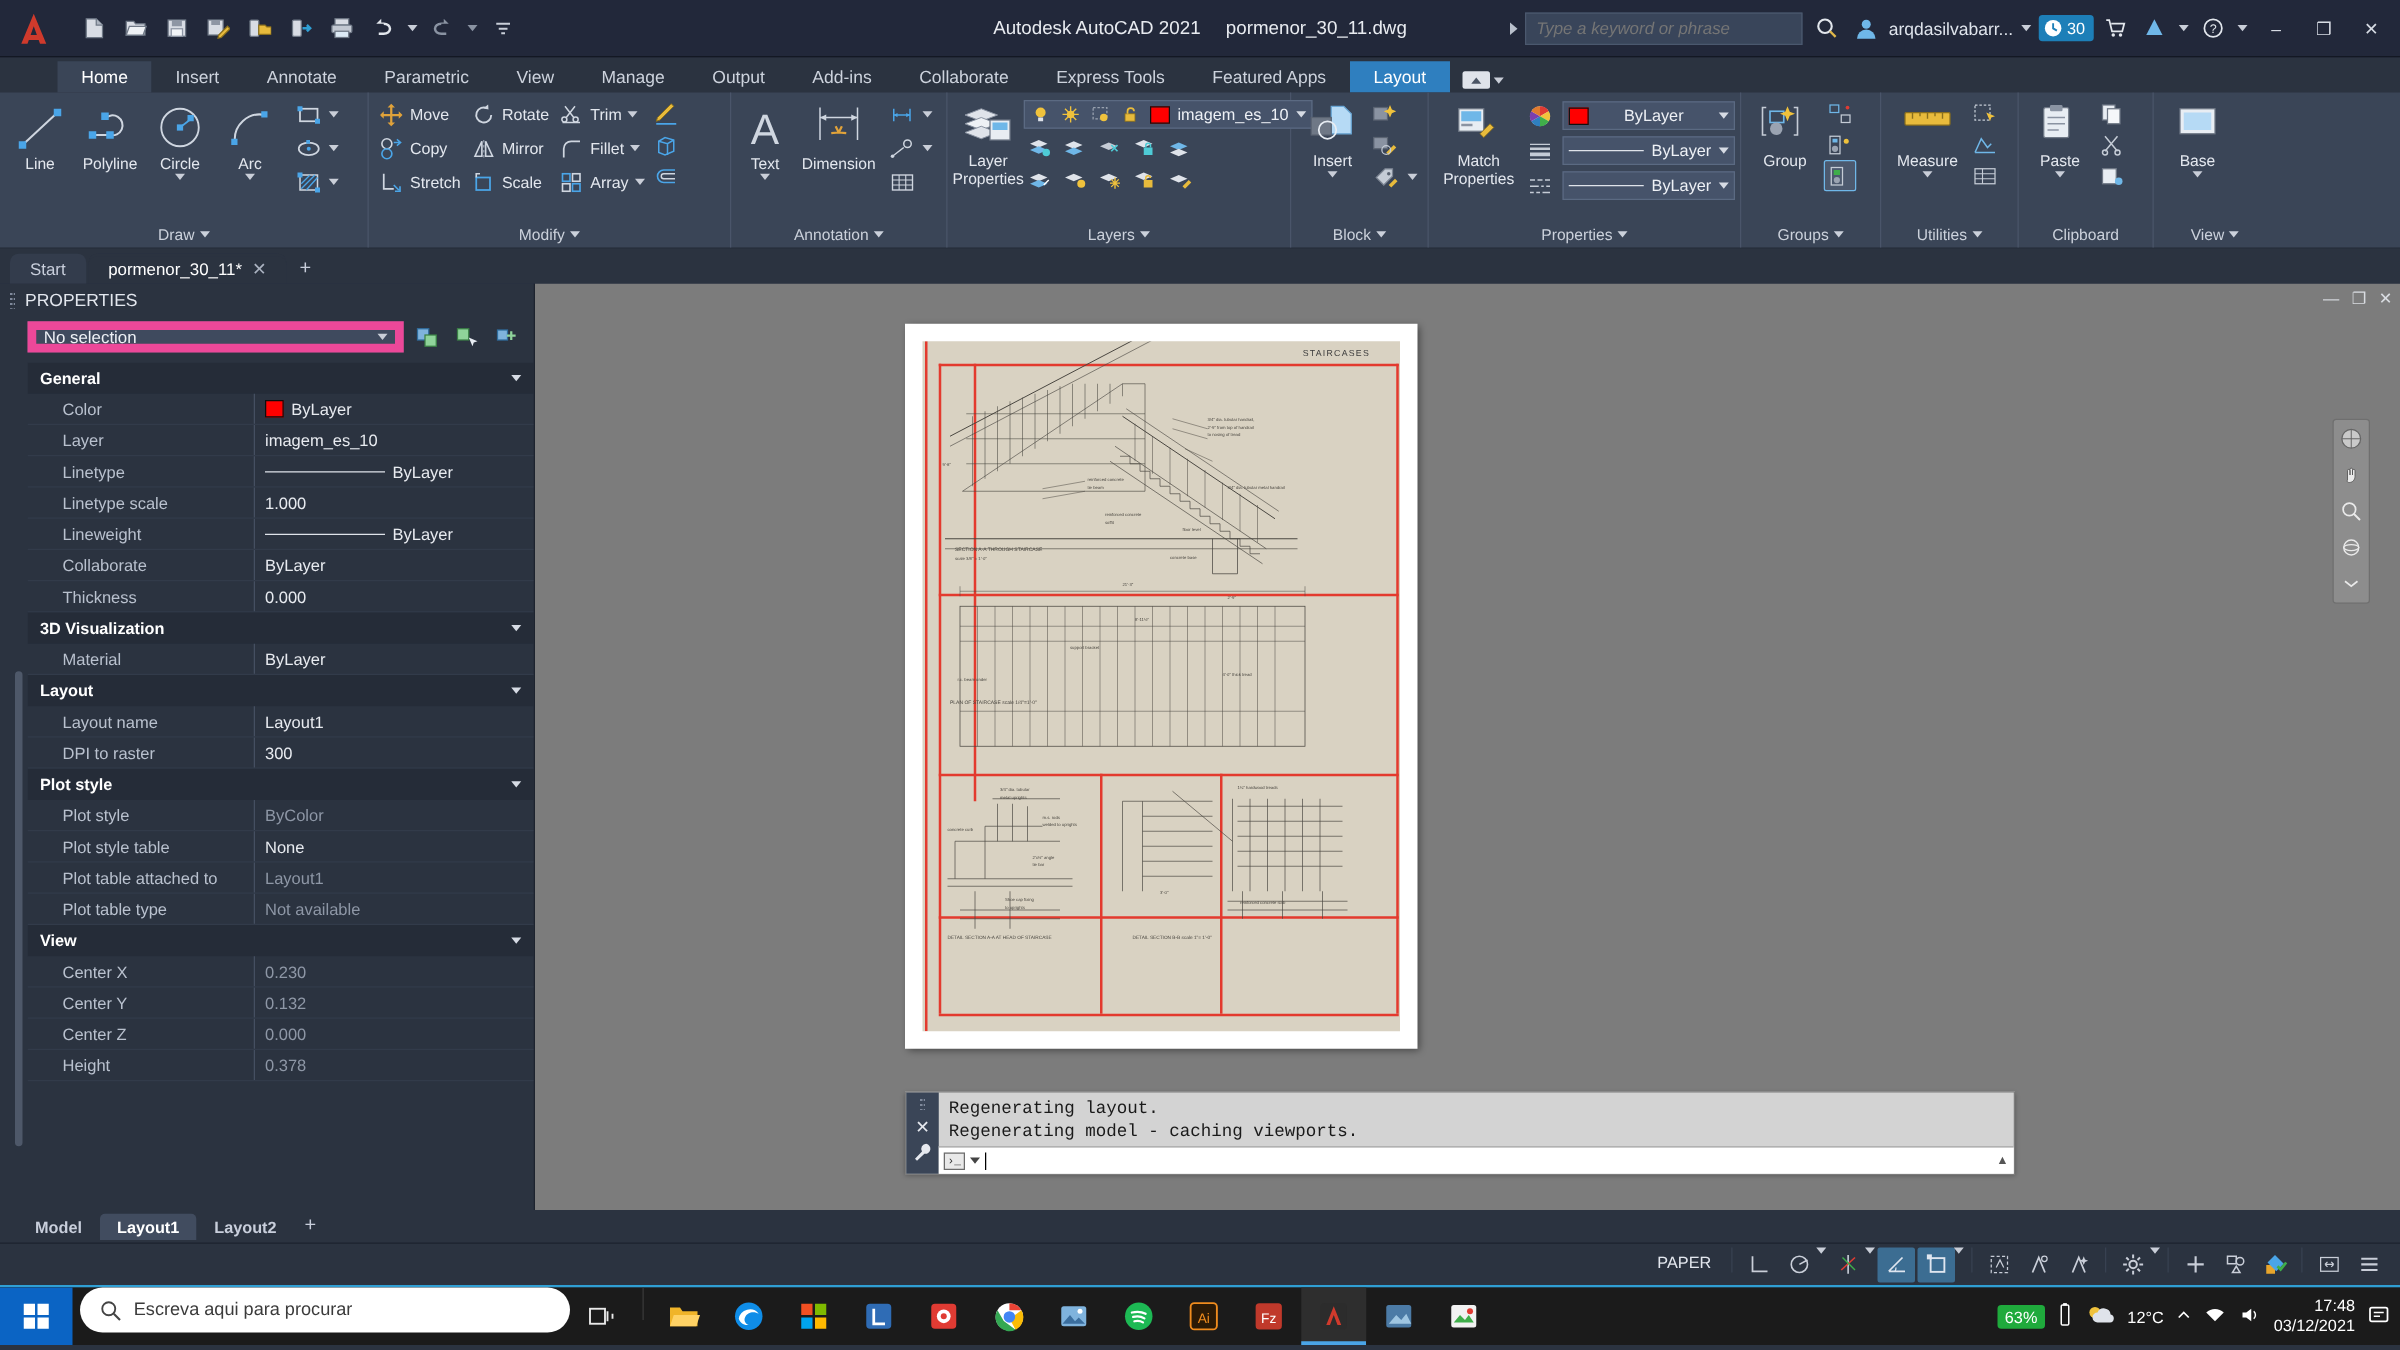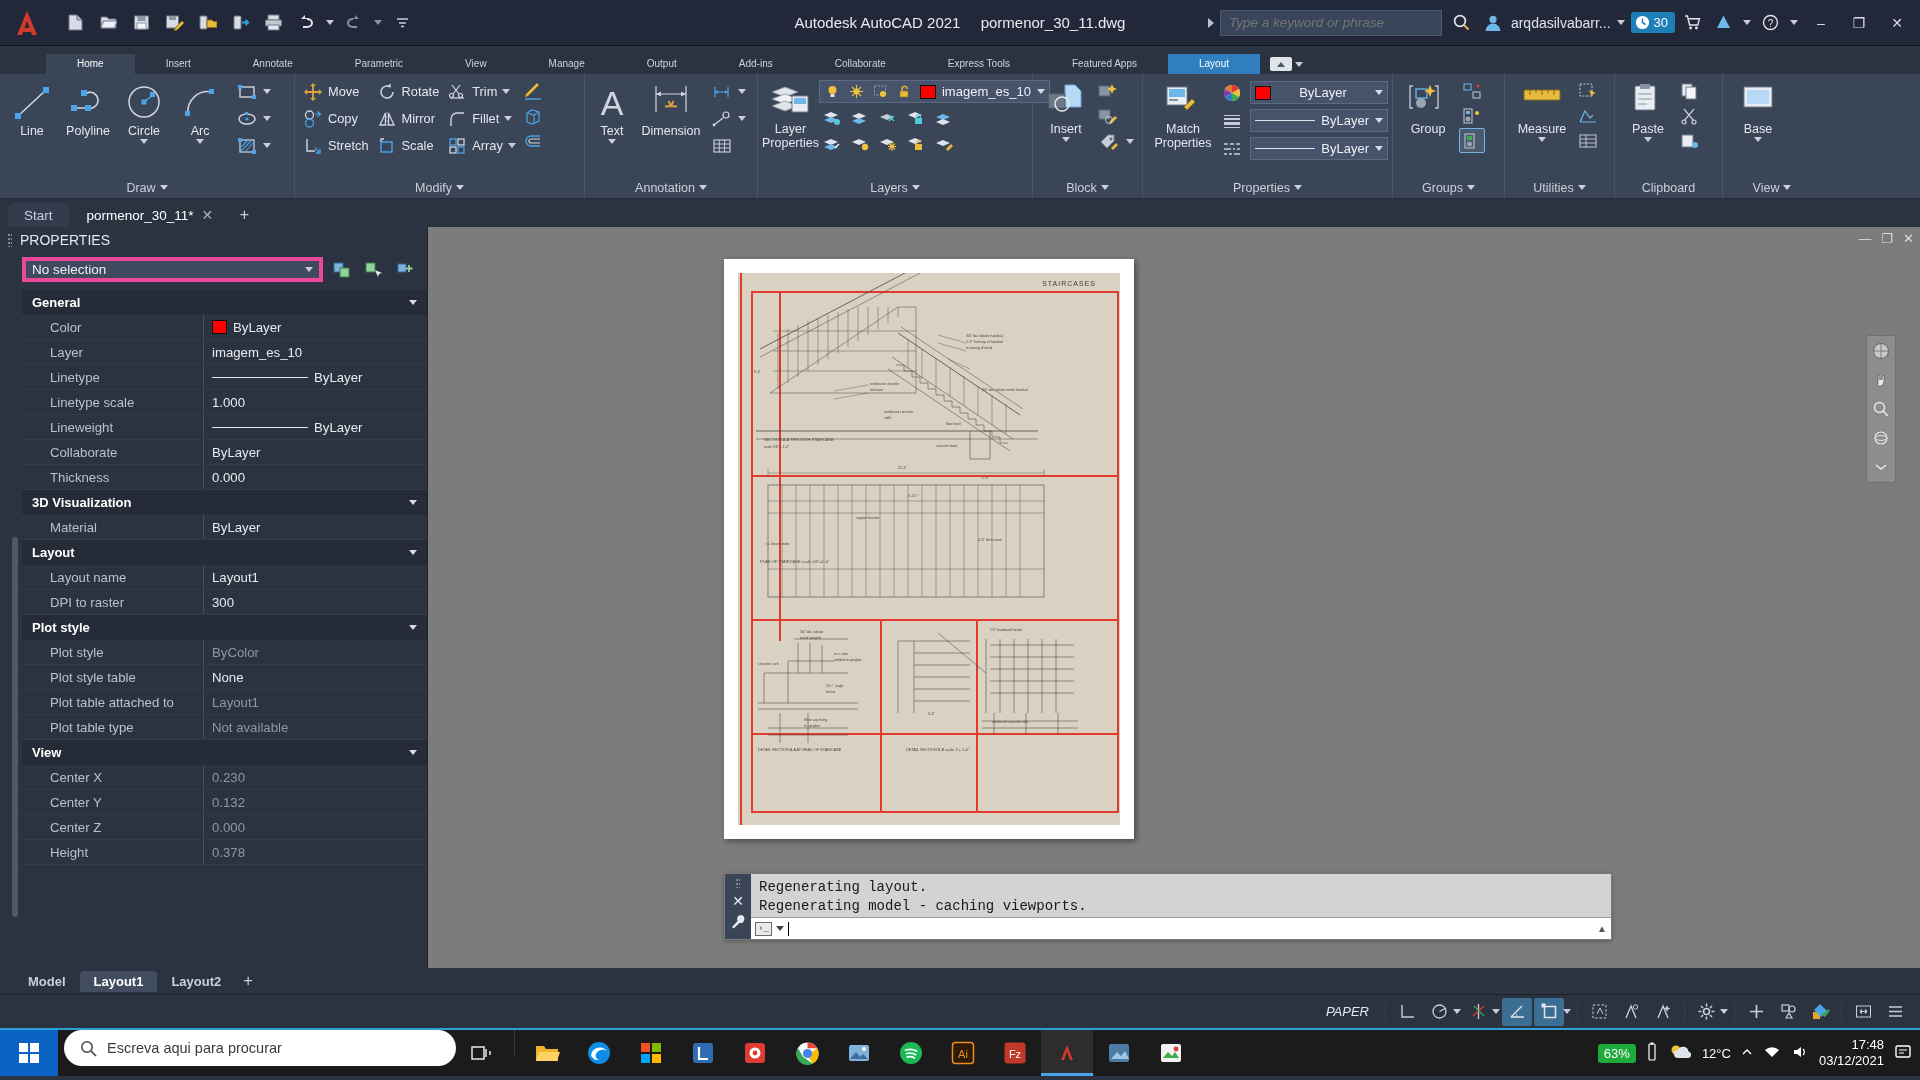"Home" .rtab { font-size: 10px -> 14px; padding: 4px 31px 5px -> 4px 19px 5px }
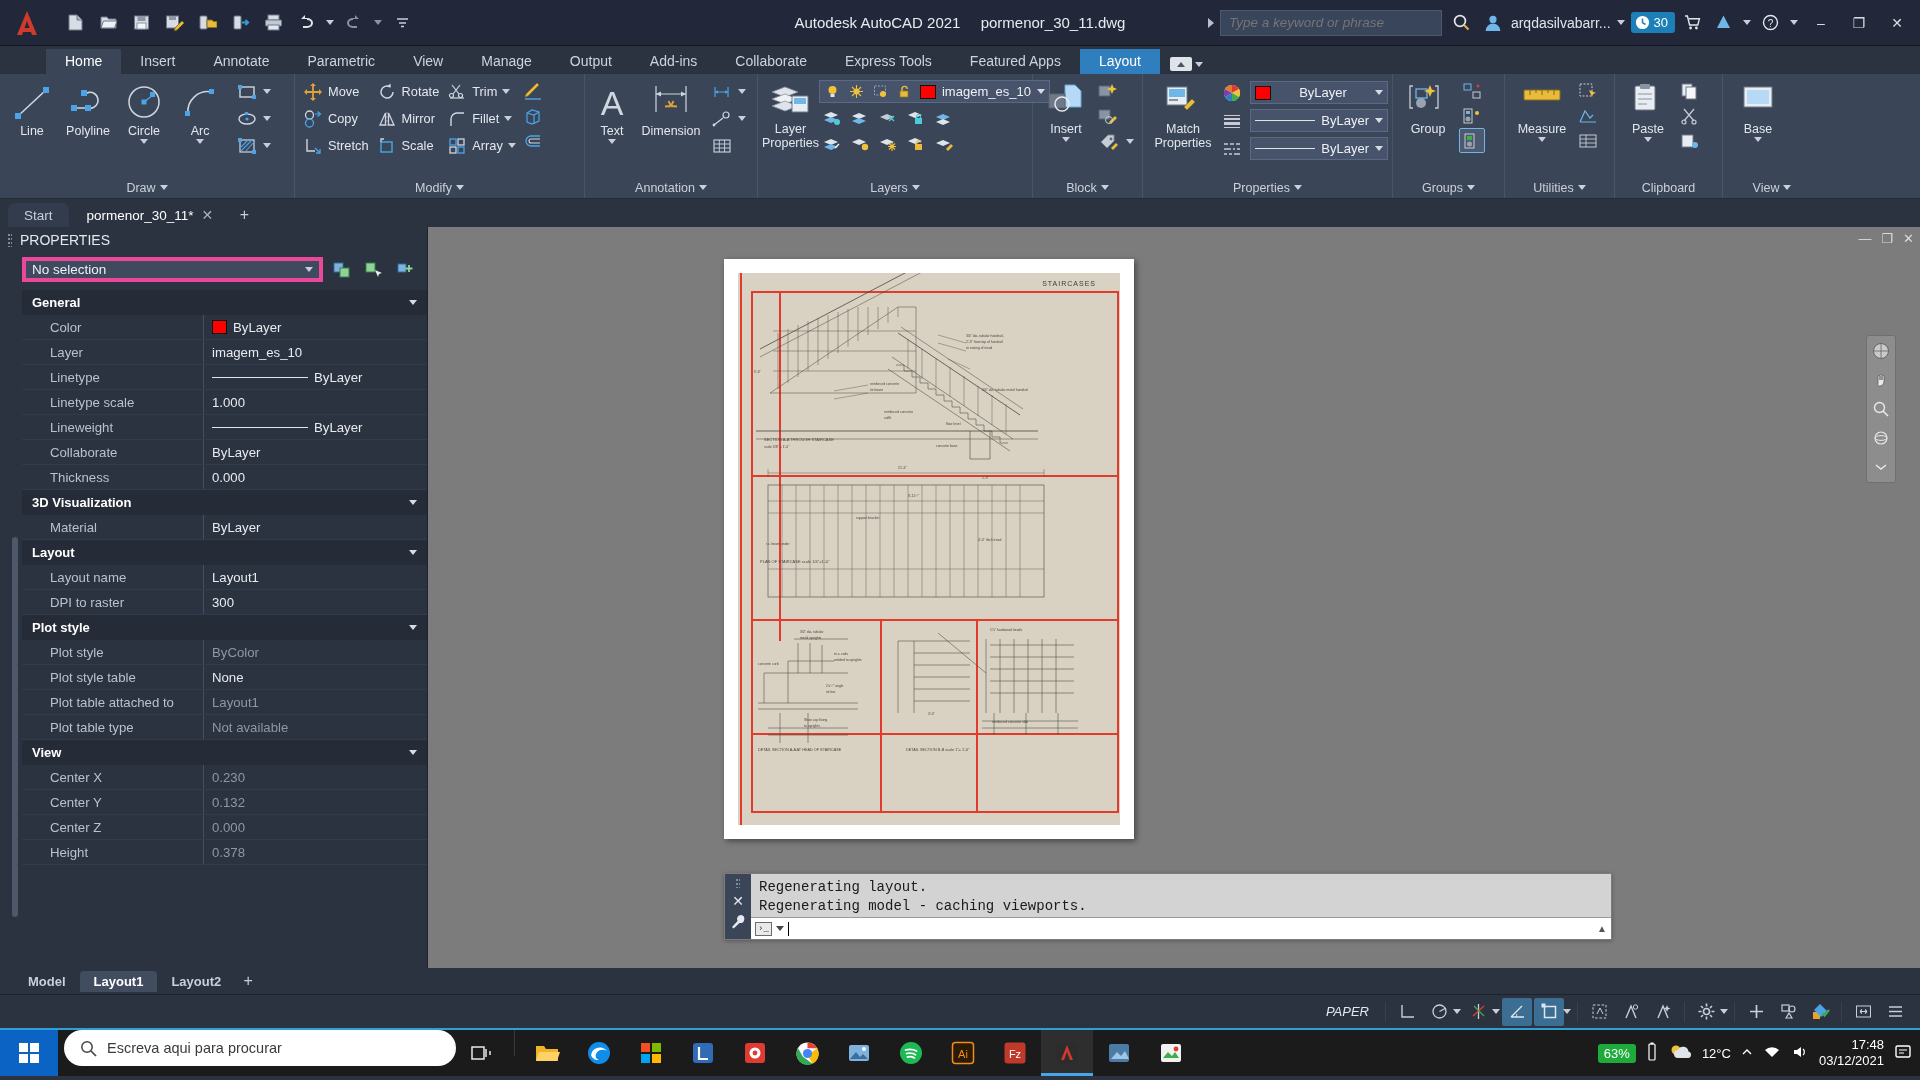"No selection" #sel-combo { border: 4px solid #ec4899 -> 7px solid #ec4899 }
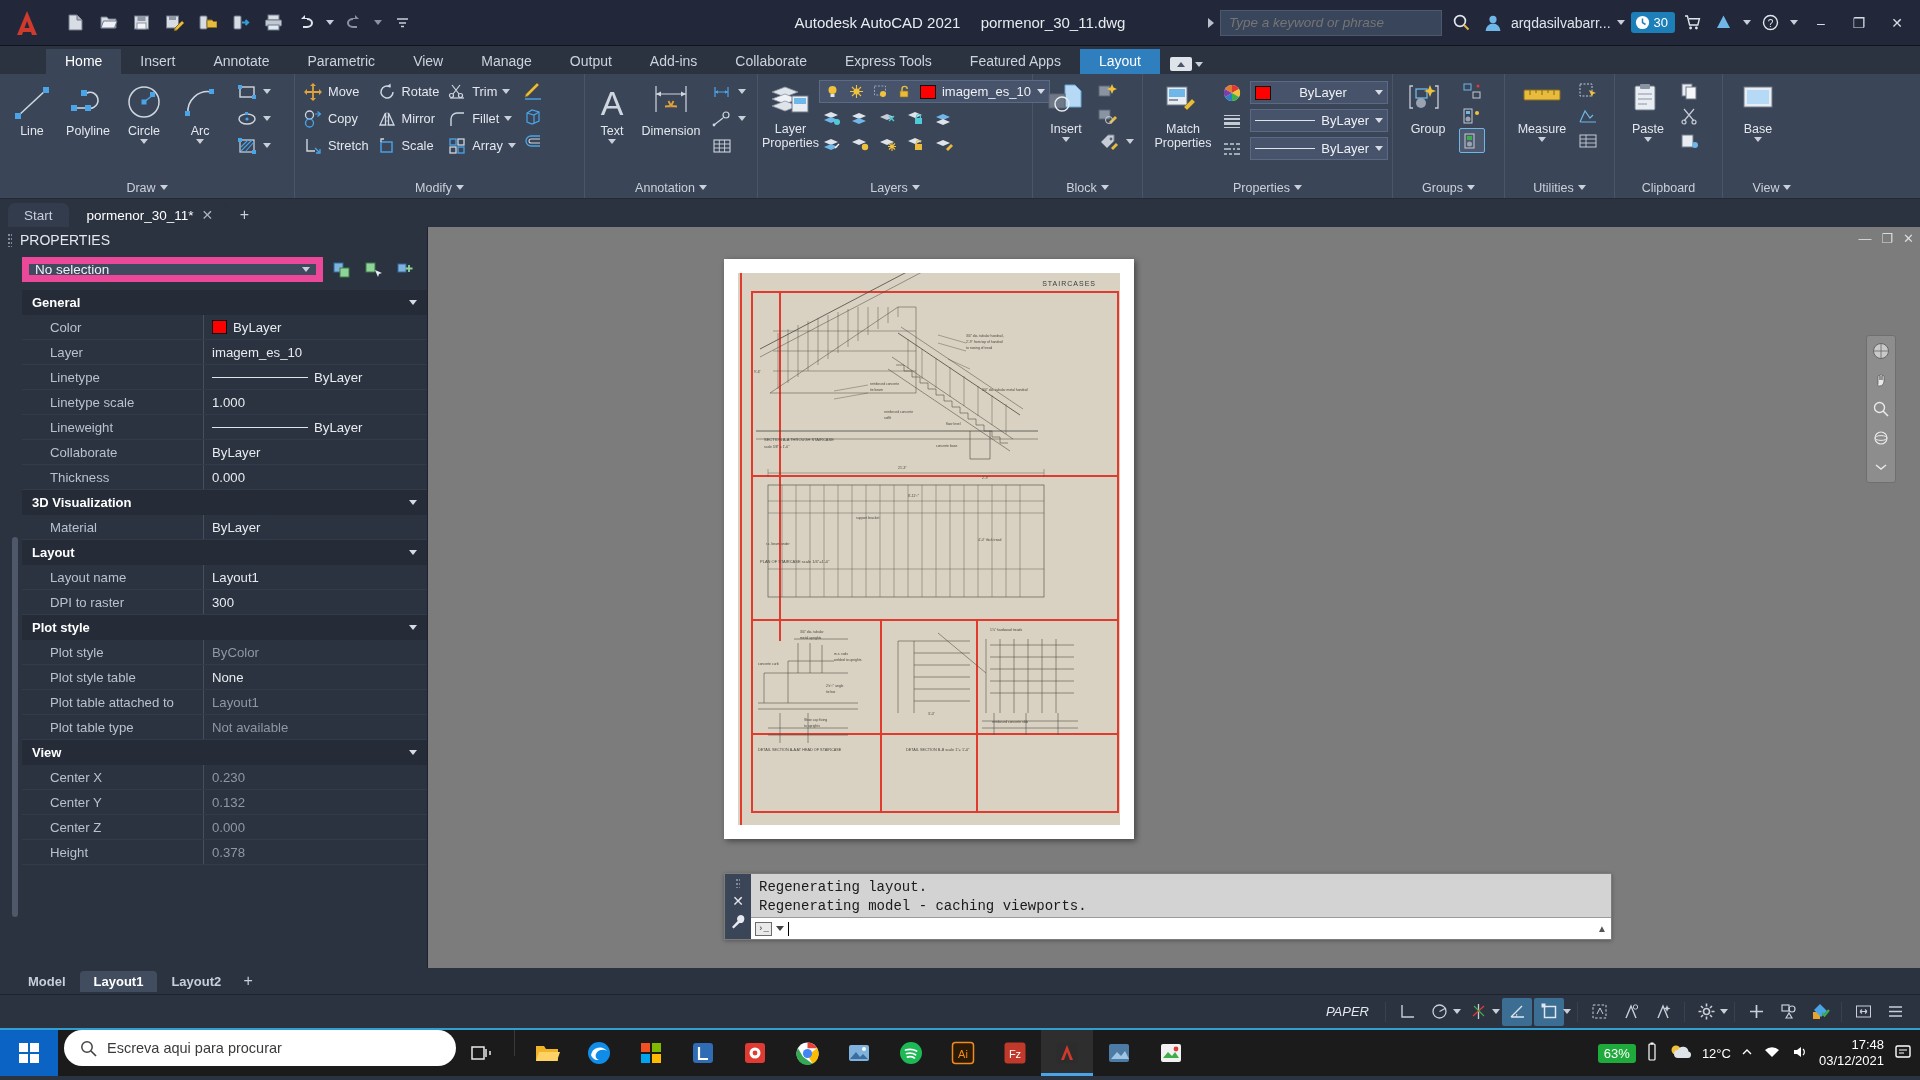"PAPER" #sb-right { align-items: center -> flex-start; font-style: italic -> none }
